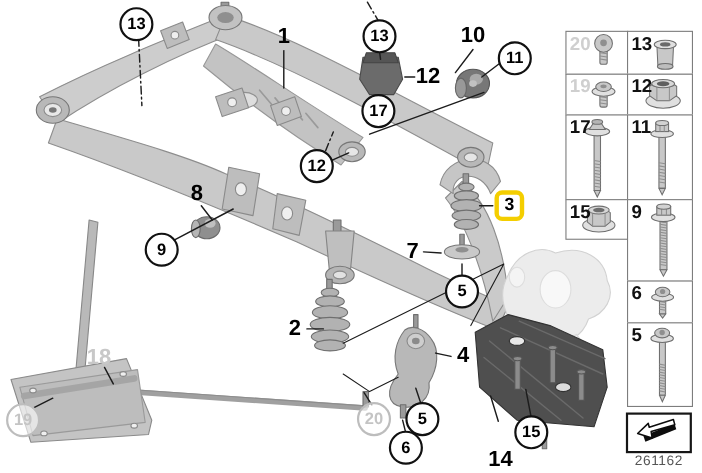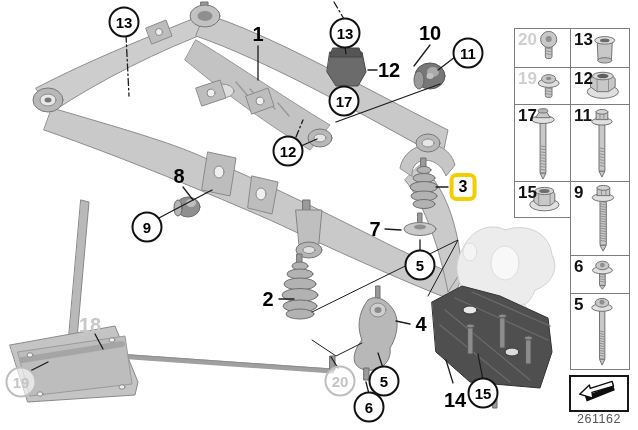"14" div.callout { top: 400px -> 418px }
